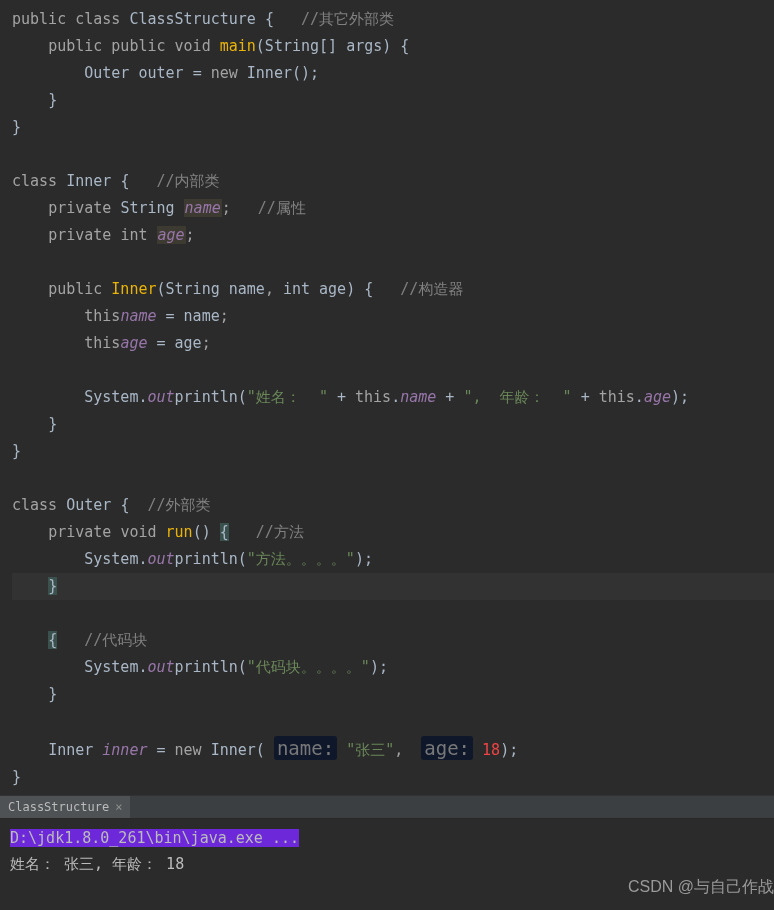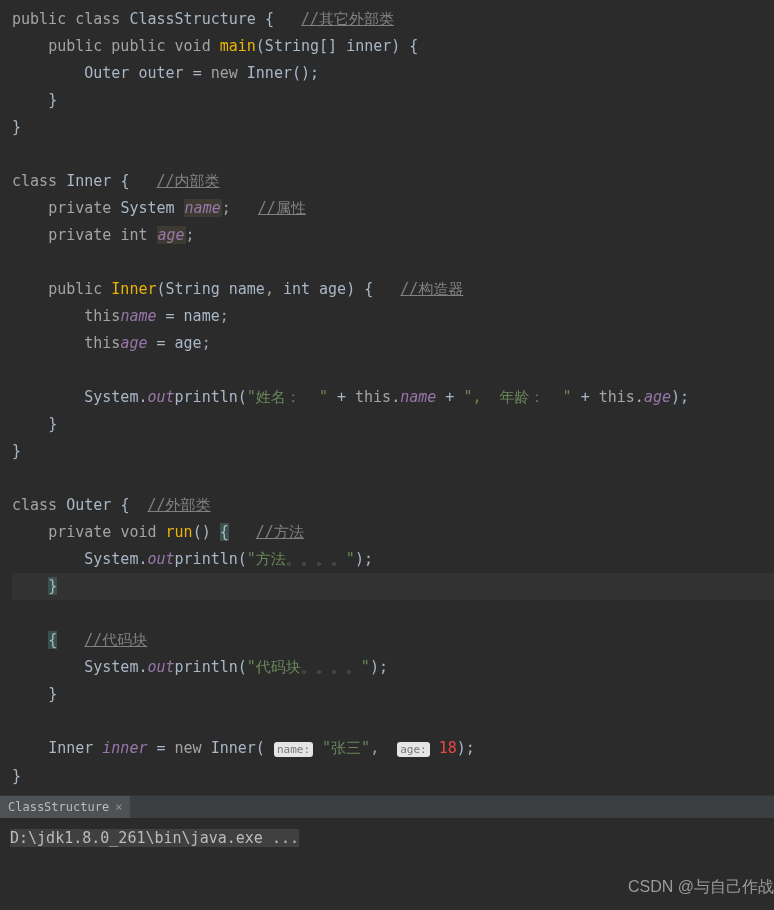"//其它外部类" .cmt { text-decoration: underline -> none }
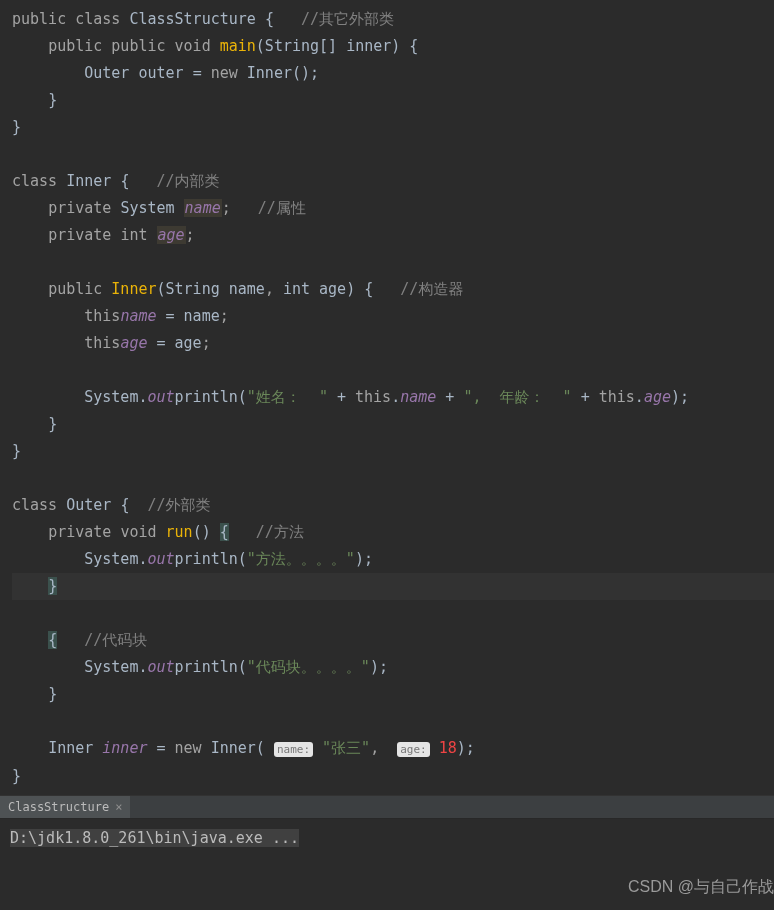"(String[] inner) {" span { text: inner -> args }
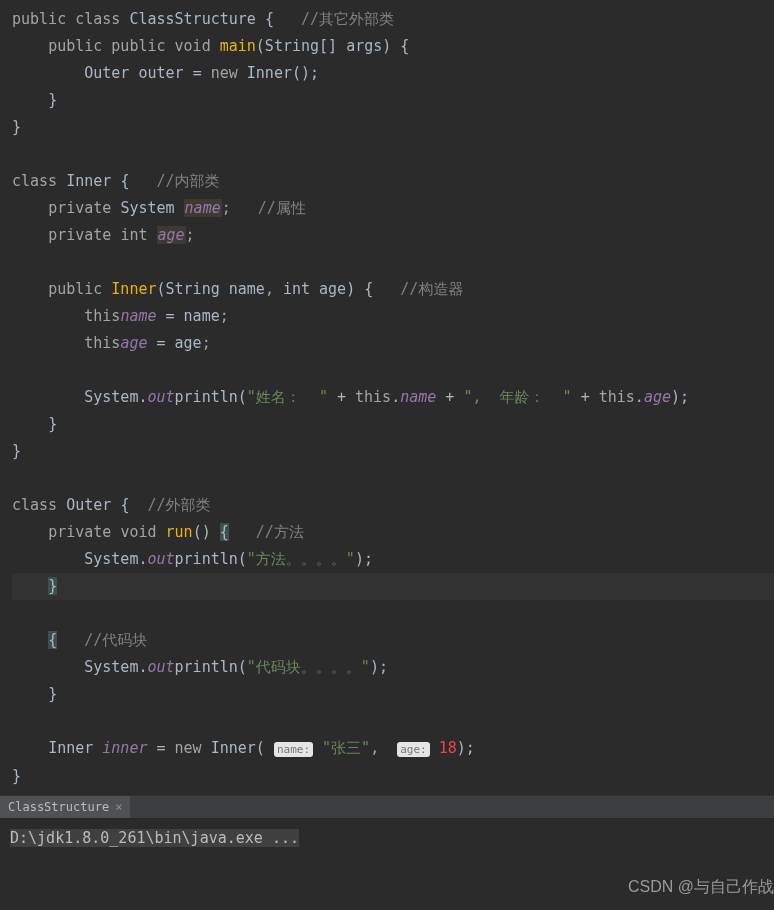"System" span { text: System -> String }
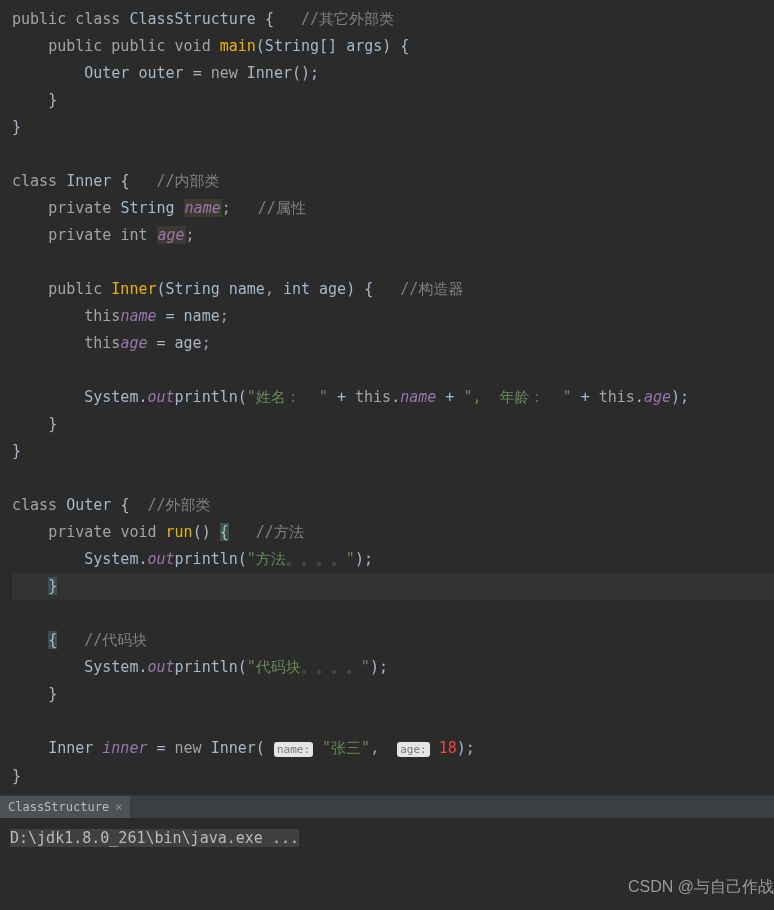"name:" .hint { background: #e5e5e5 -> #0f172a; font-size: 11px -> 19px }
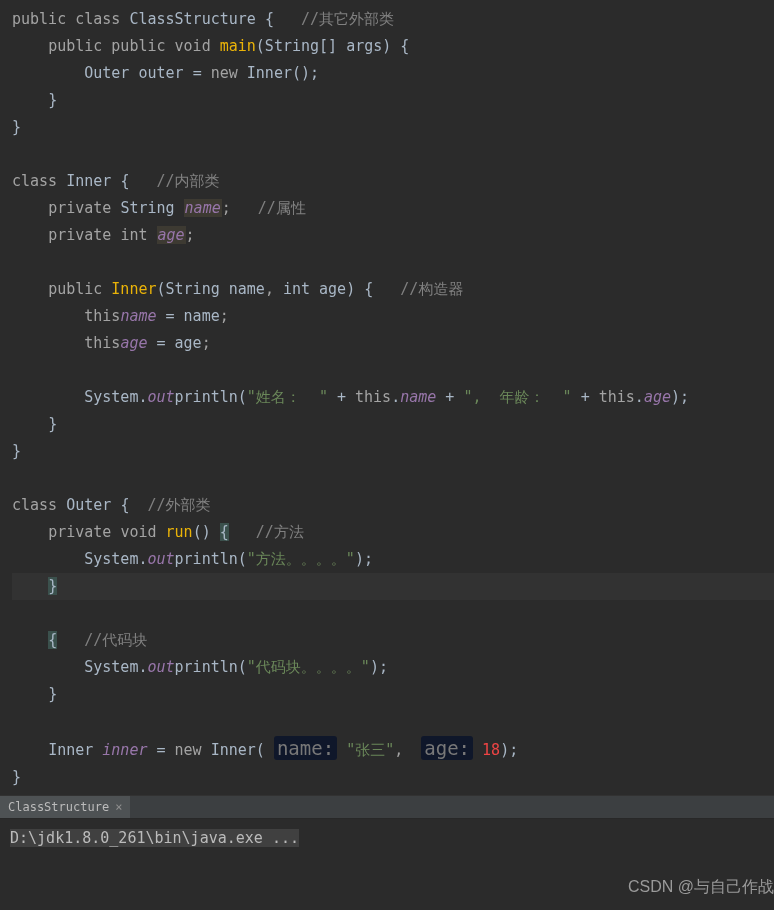"D:\jdk1.8.0_261\bin\java.exe ..." .console .cmd { background: #404040 -> #6d28d9 }
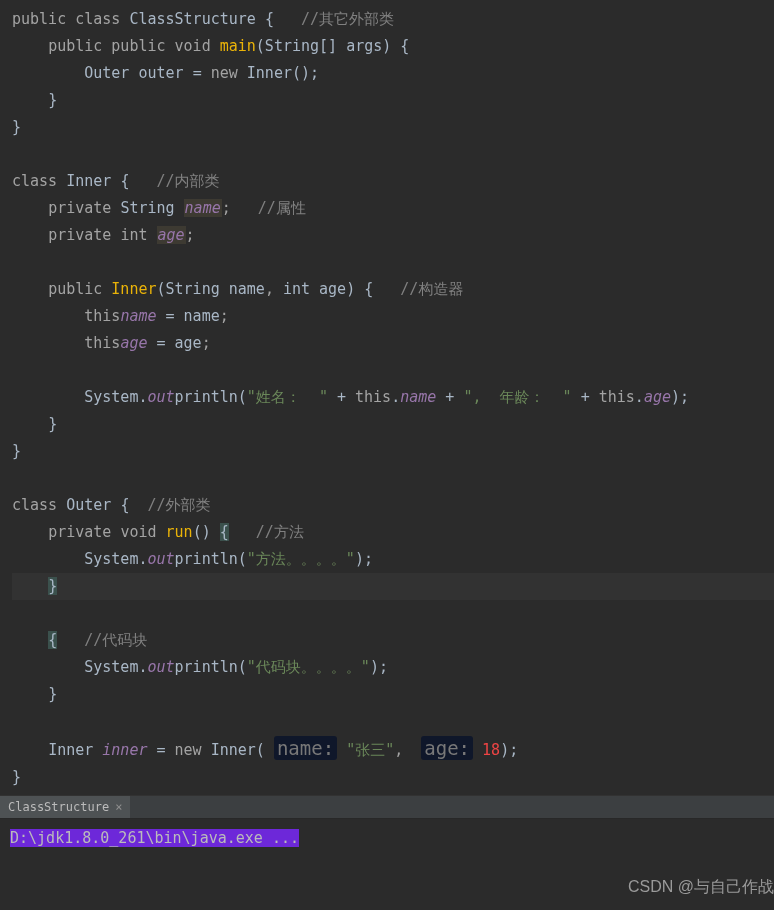"姓名： 张三, 年龄： 18" div { html: none -> <div>姓名： 张三, 年龄： 18</div> }
